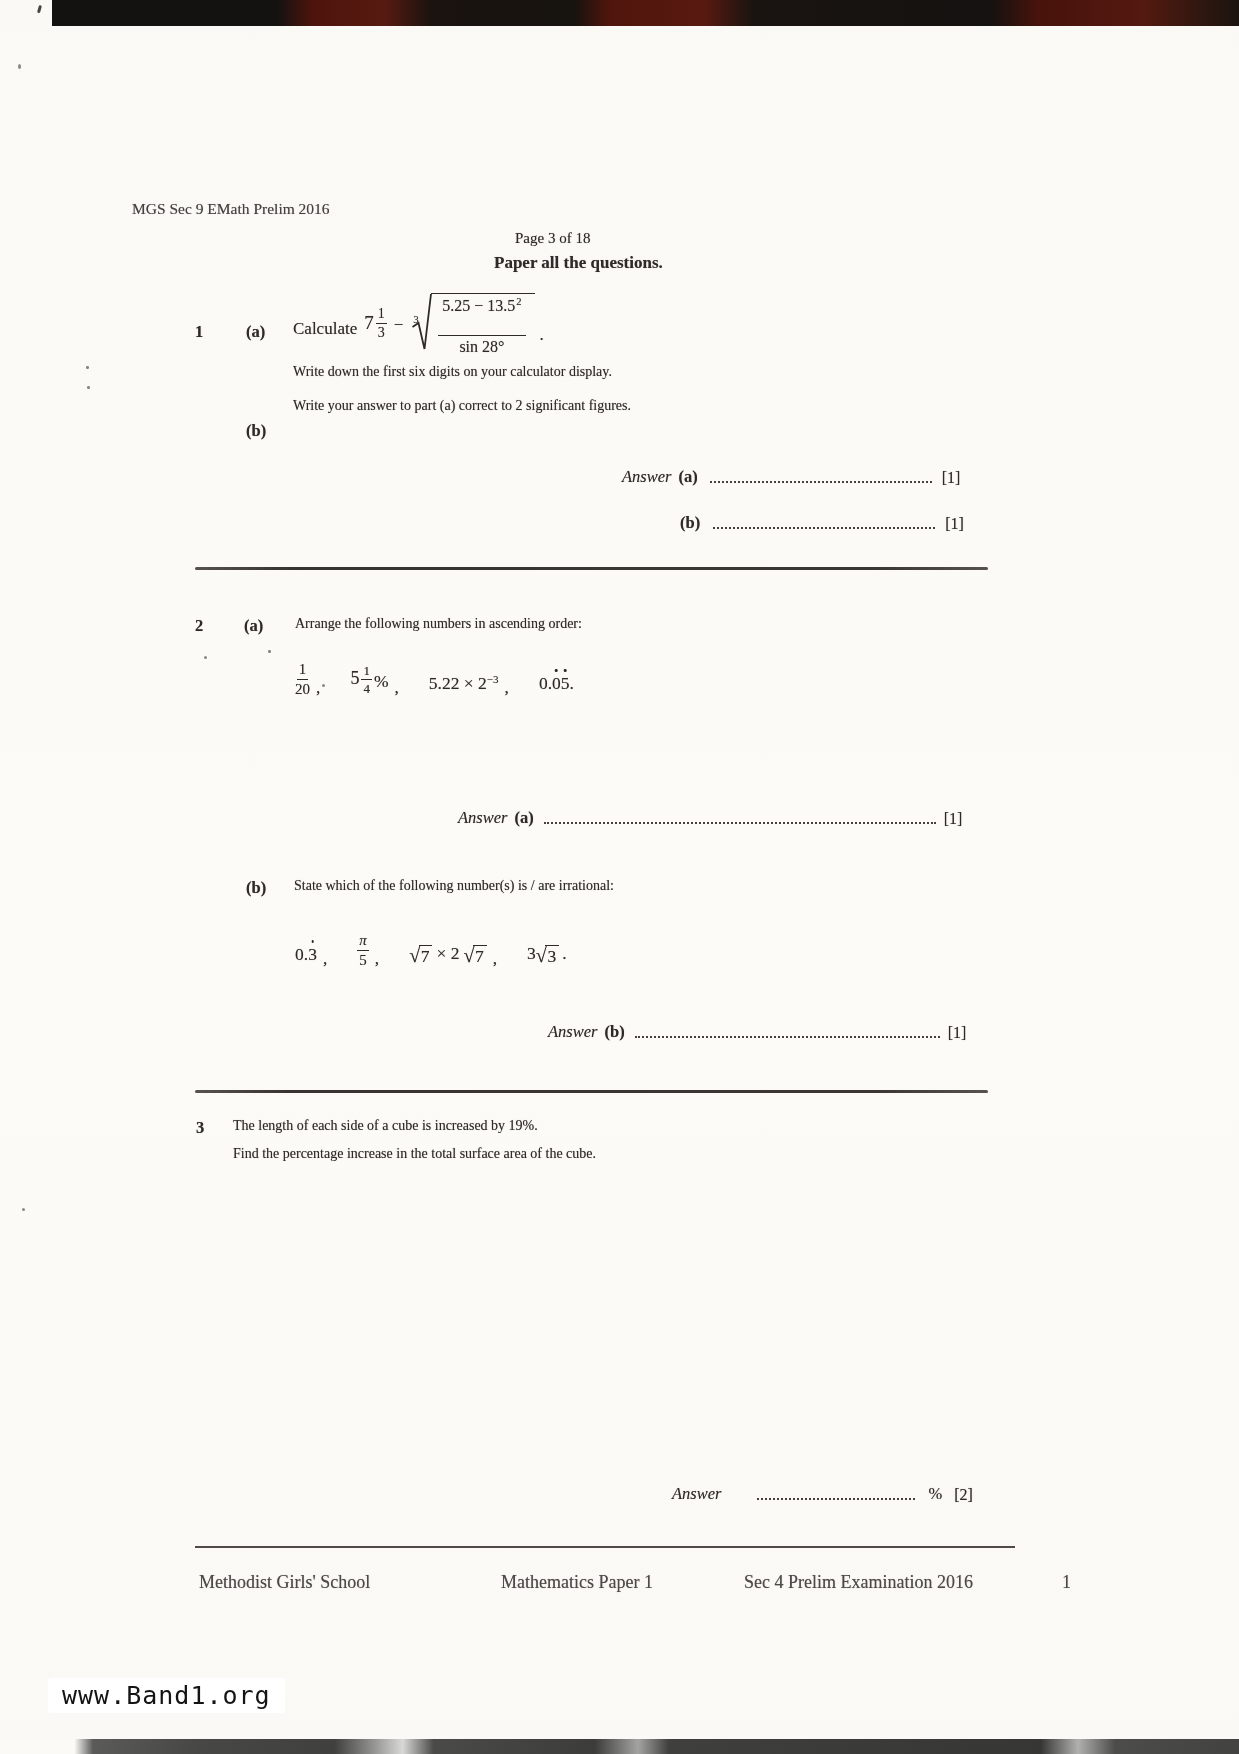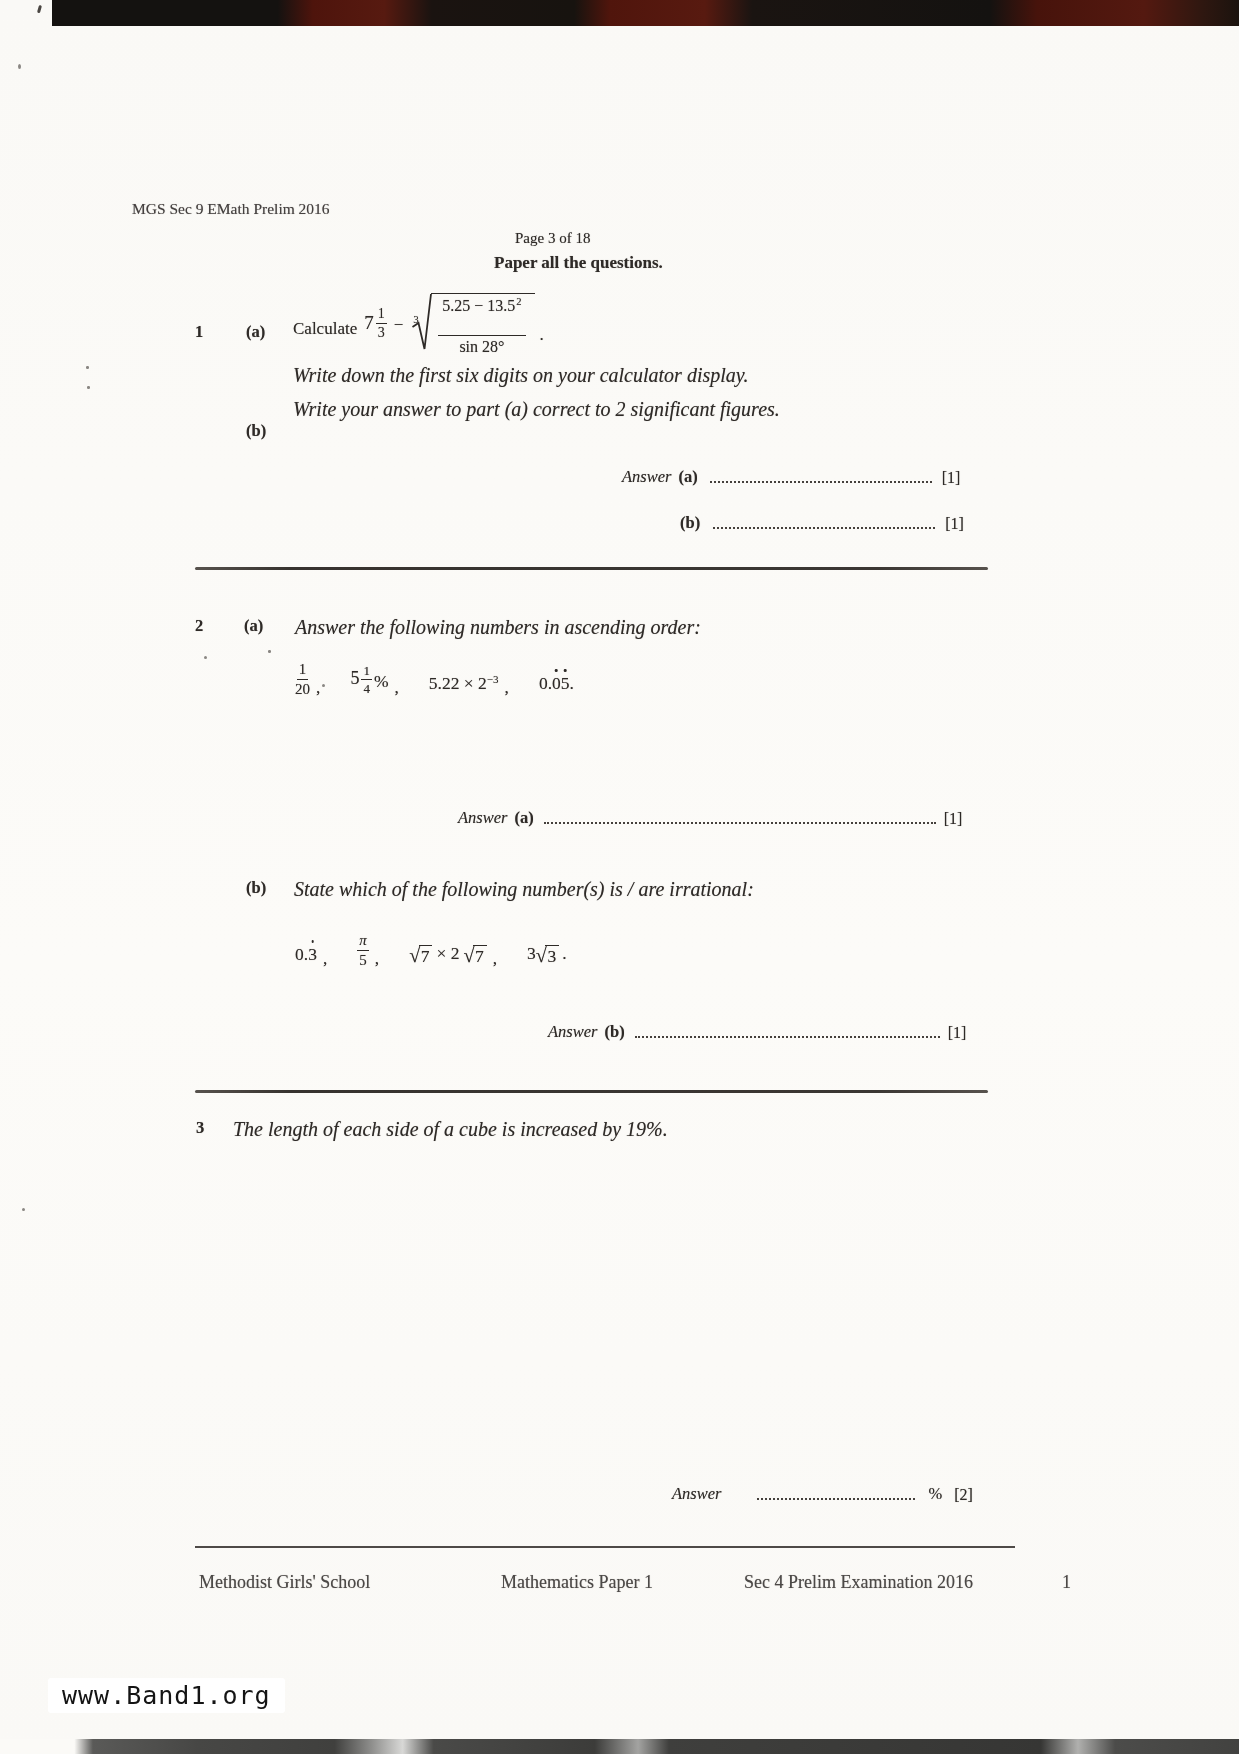"Write down the first six" .bodytext { font-size: 20px -> 14px; font-style: italic -> none }
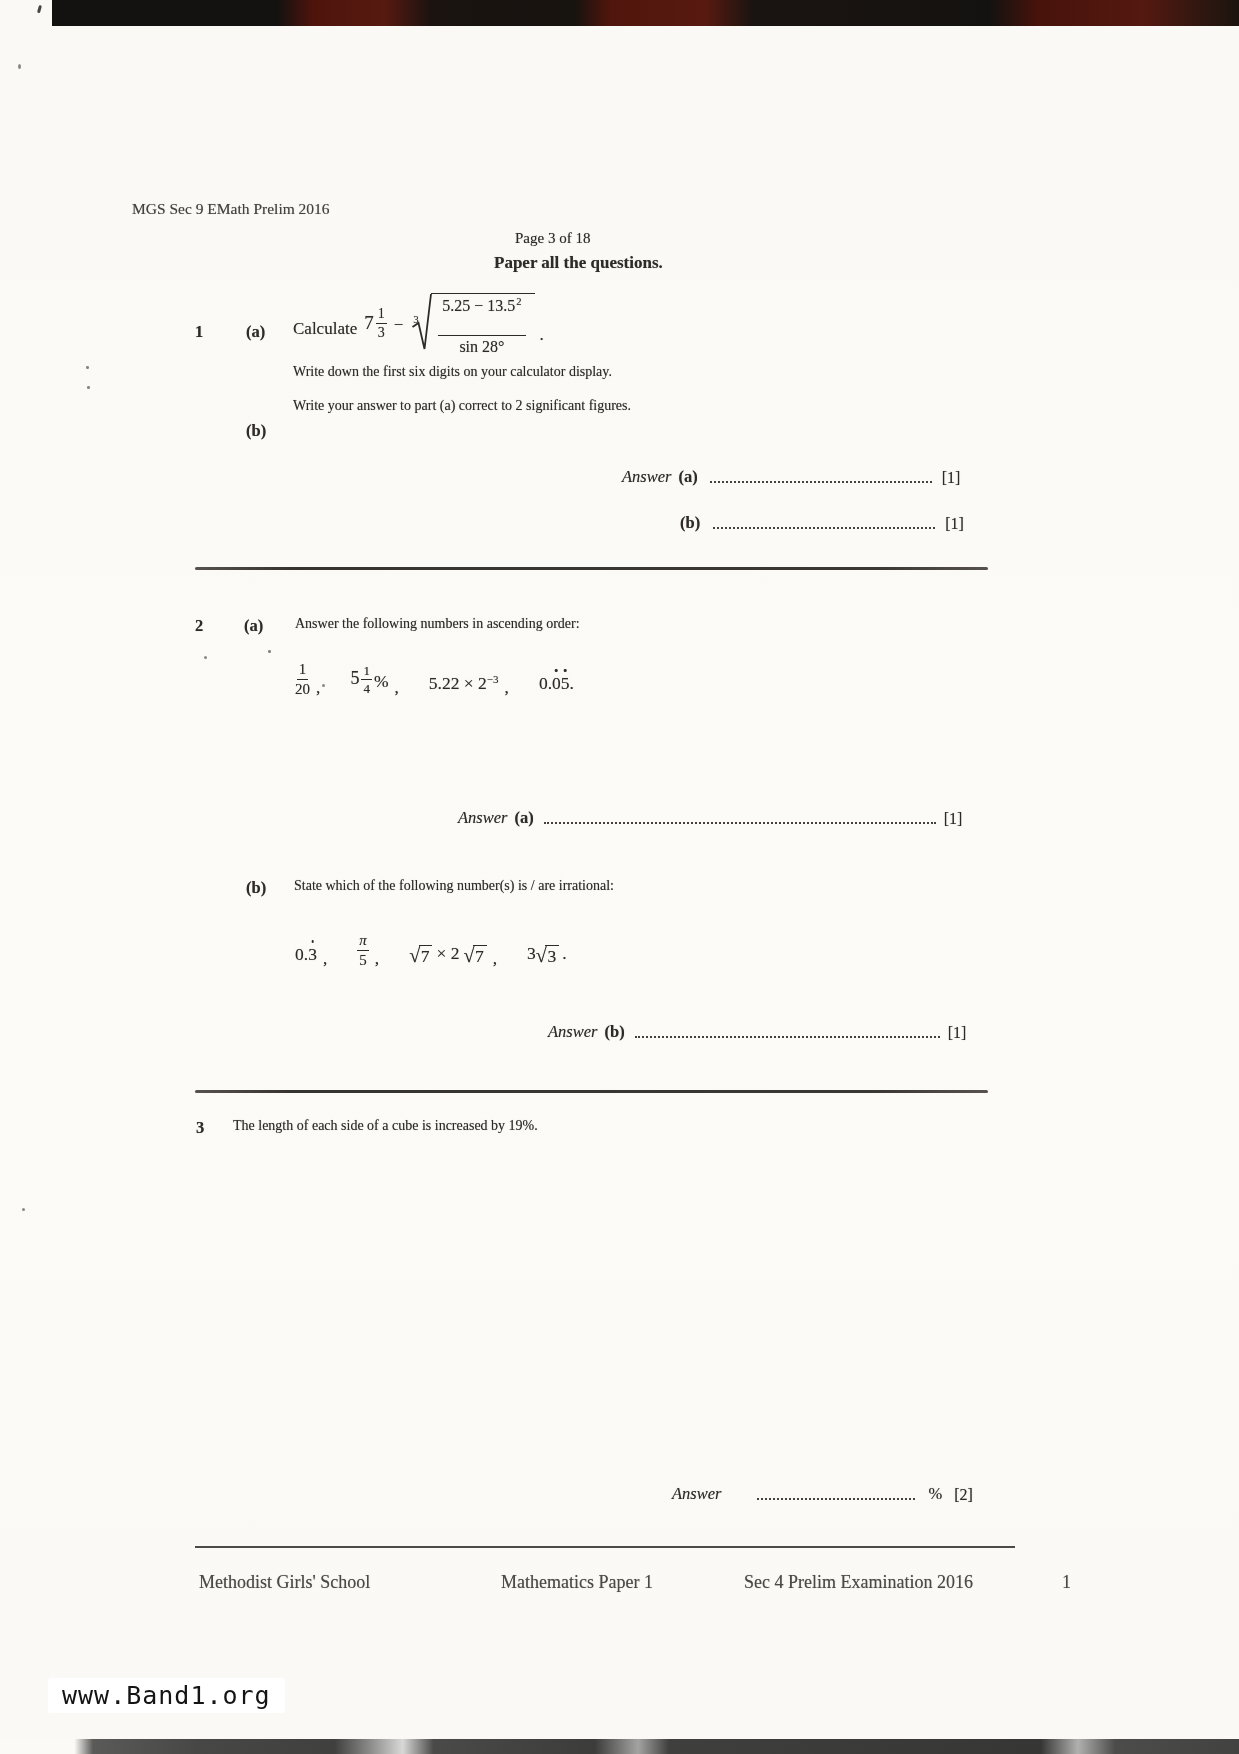"Answer the following numbers in" div.abs { text: Answer -> Arrange }
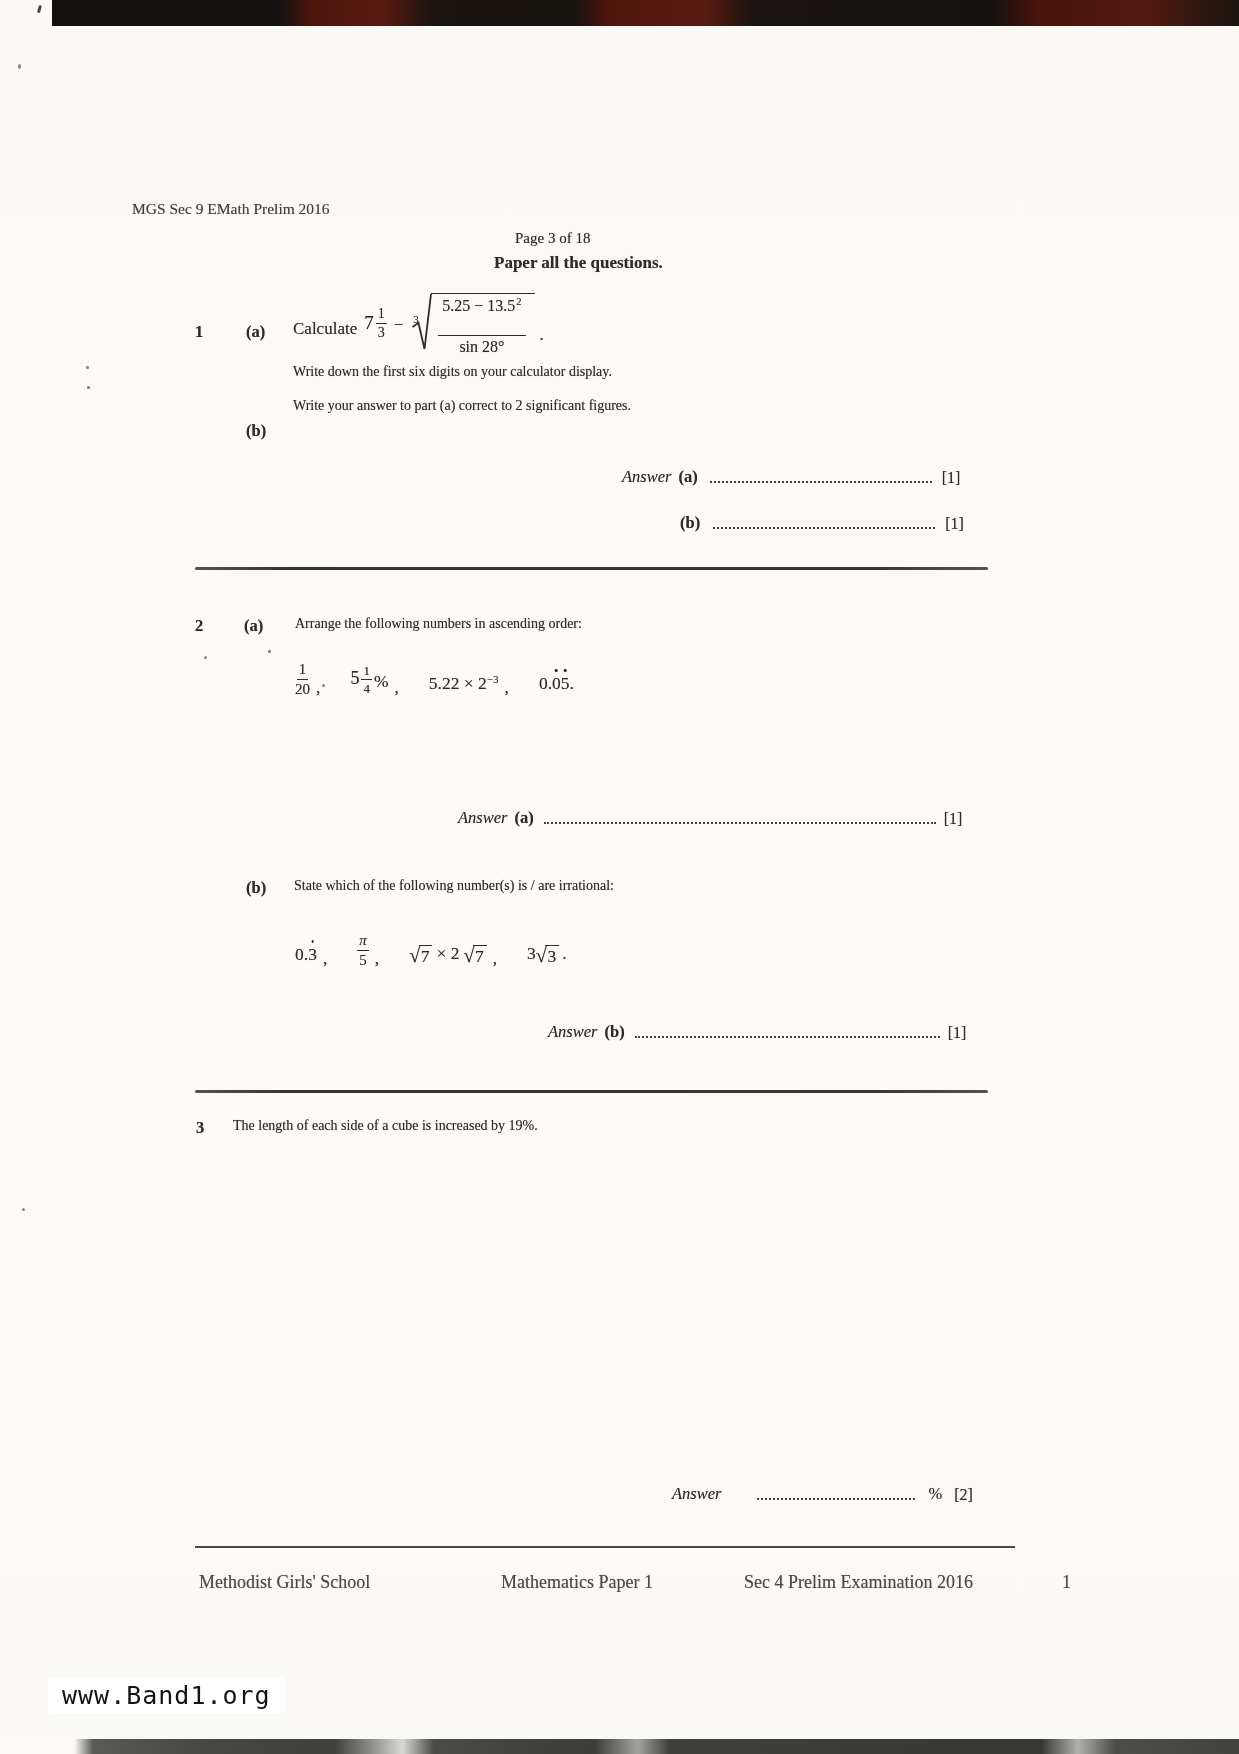"Find the percentage increase in" div.abs { html: none -> <div>Find the percentage increase in the total surface area of the cube.</div> }
